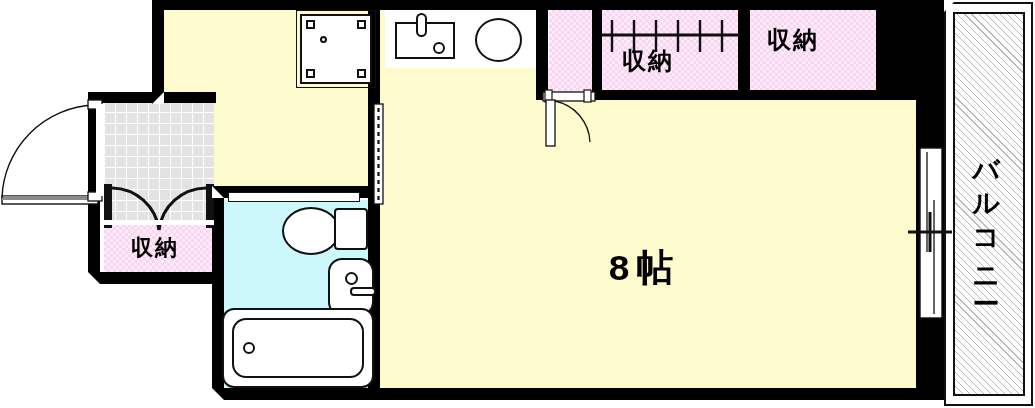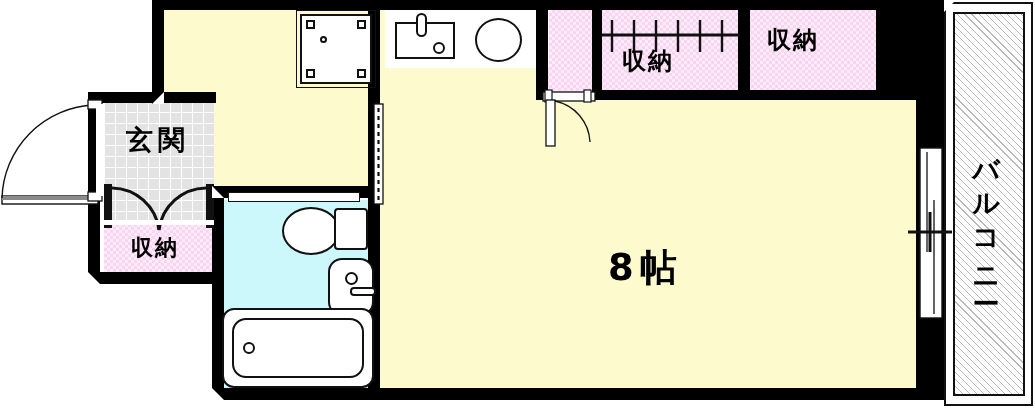"玄関" div.lbl { html: <div>玄関</div> -> none }
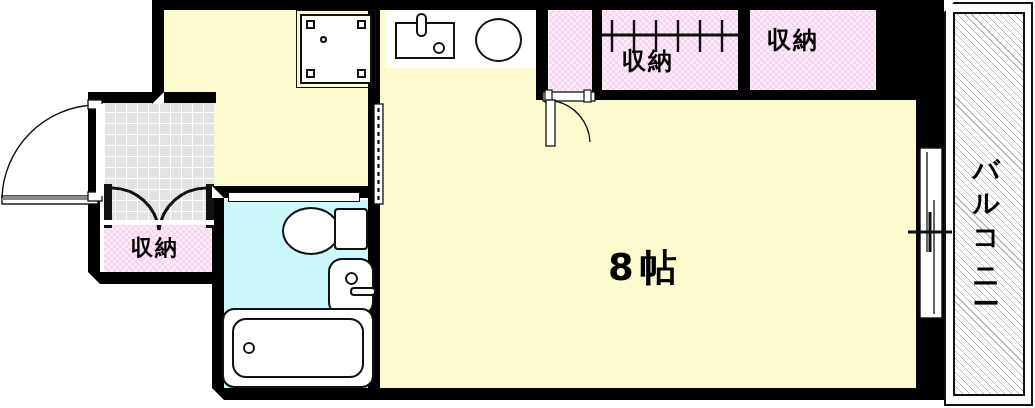"8帖" .lbl-tatami { font-family: none -> Liberation Mono, monospace }
